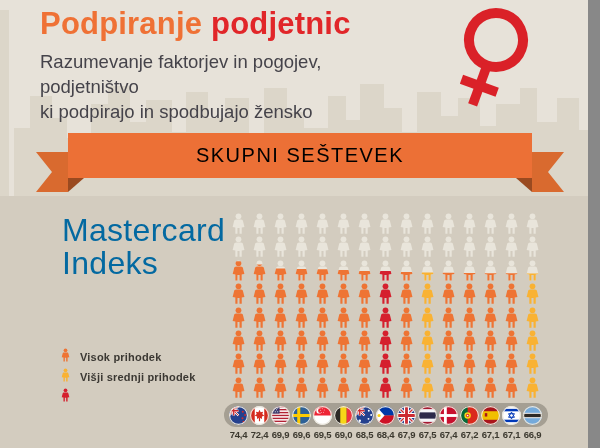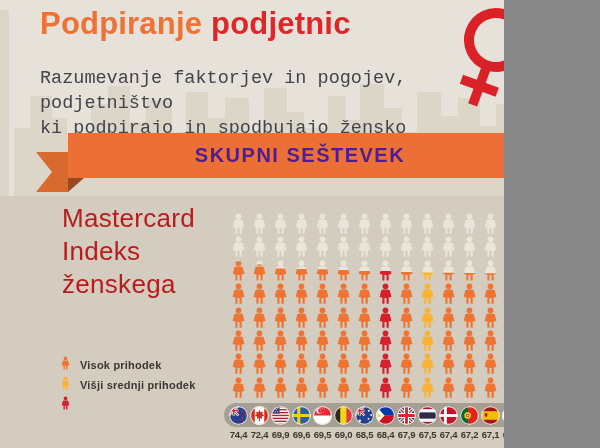"Podpiranje podjetnic" #app { width: 504px -> 588px }
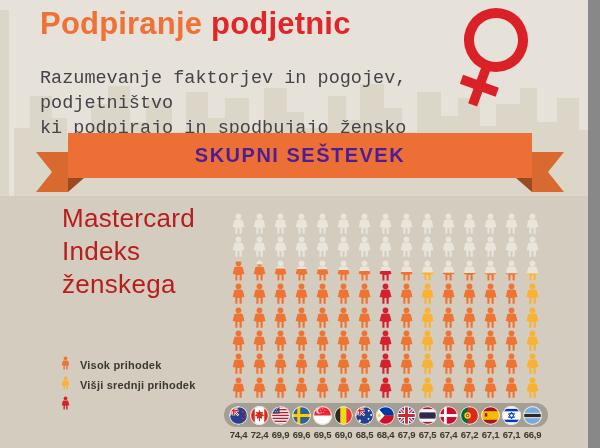"Razumevanje faktorjev in pogojev," #subtitle { font-family: Liberation Mono, monospace -> none; margin-top: 24px -> 7px }
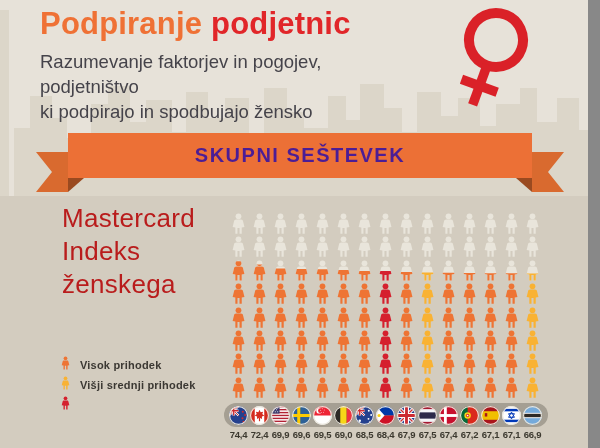"SKUPNI SEŠTEVEK" #ribbon-band span { color: #4c1d95 -> #000000; font-weight: 700 -> 400 }
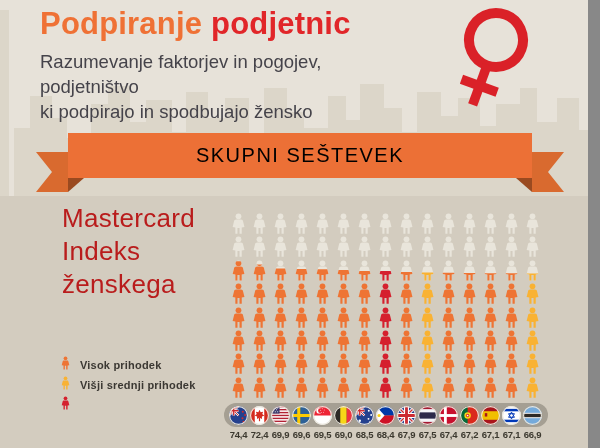"Mastercard" #index-title { color: #b91c1c -> #0369a1; font-size: 26px -> 32px; top: 202px -> 214px }
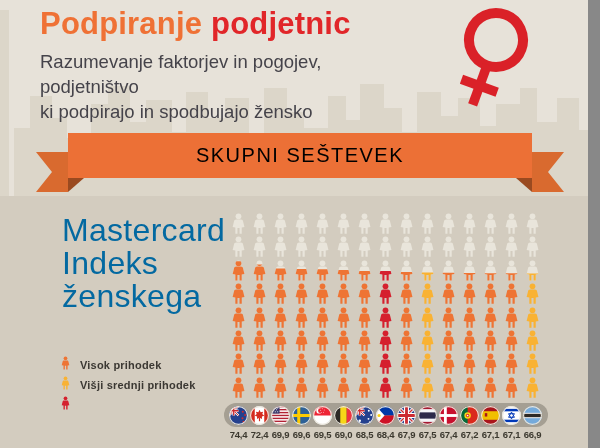"ženskega" div { html: <div>ženskega</div> -> none }
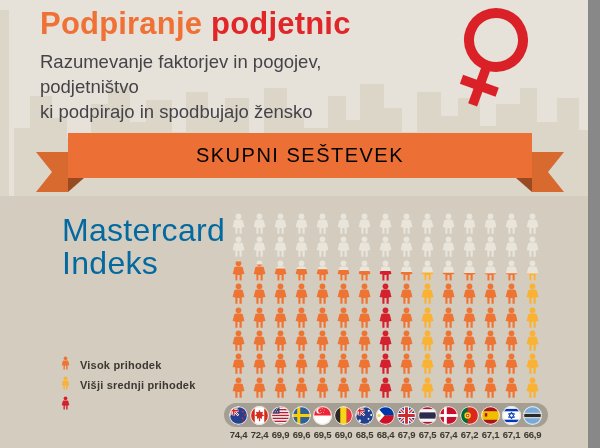"Visok prihodek" #legend { top: 355px -> 347px }
